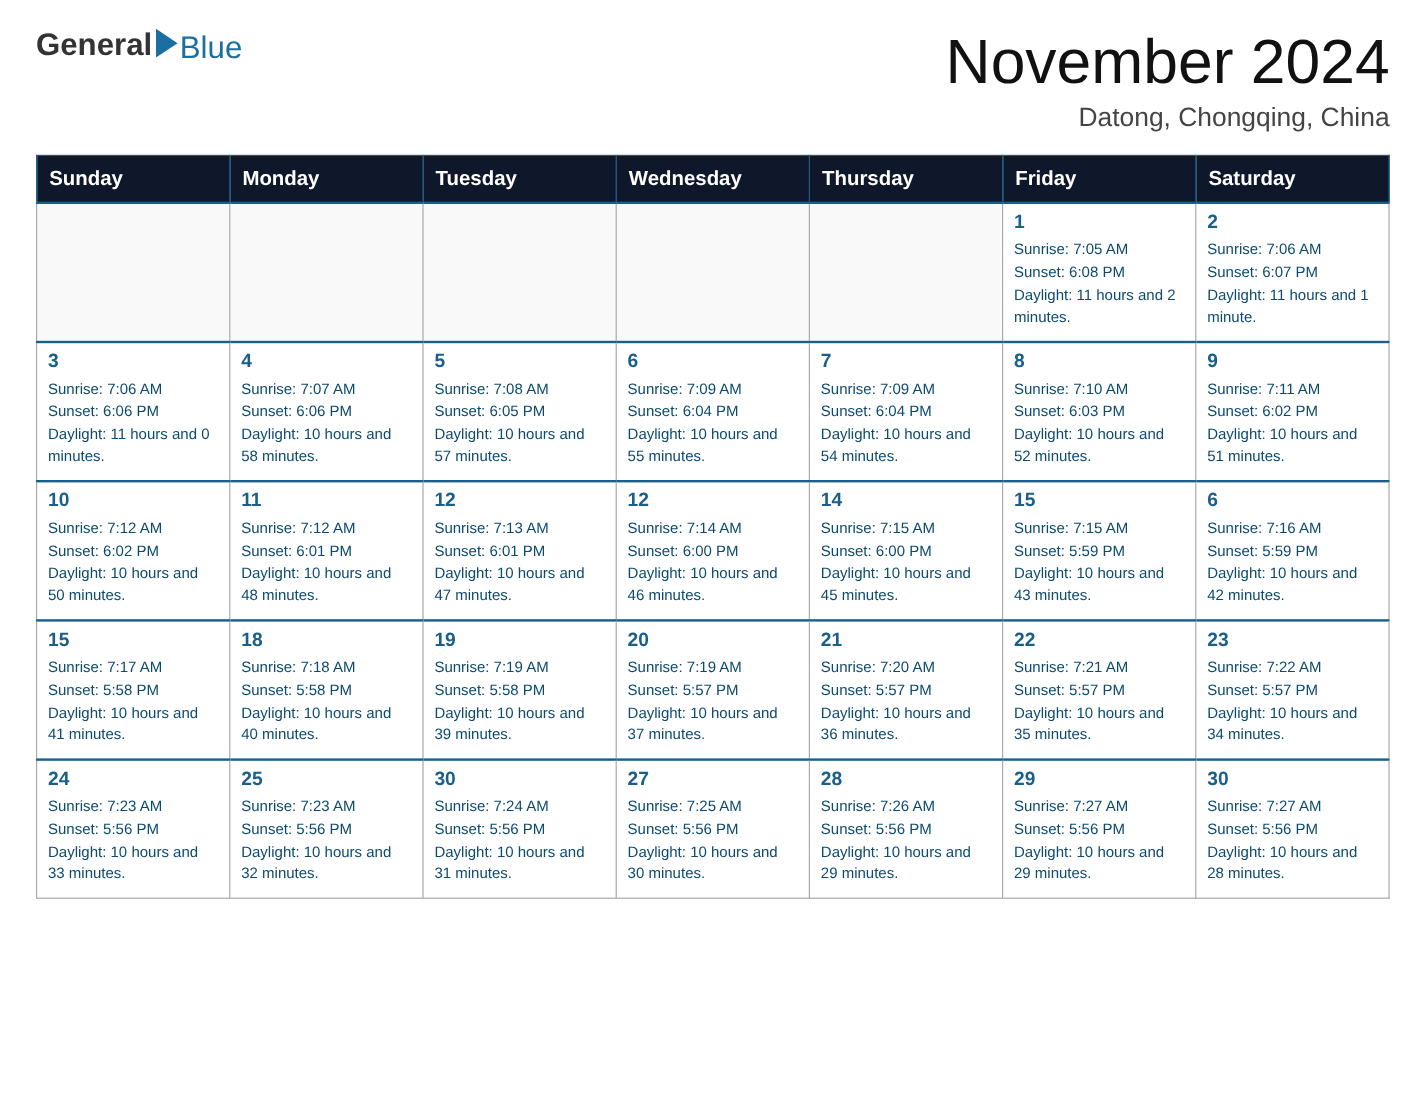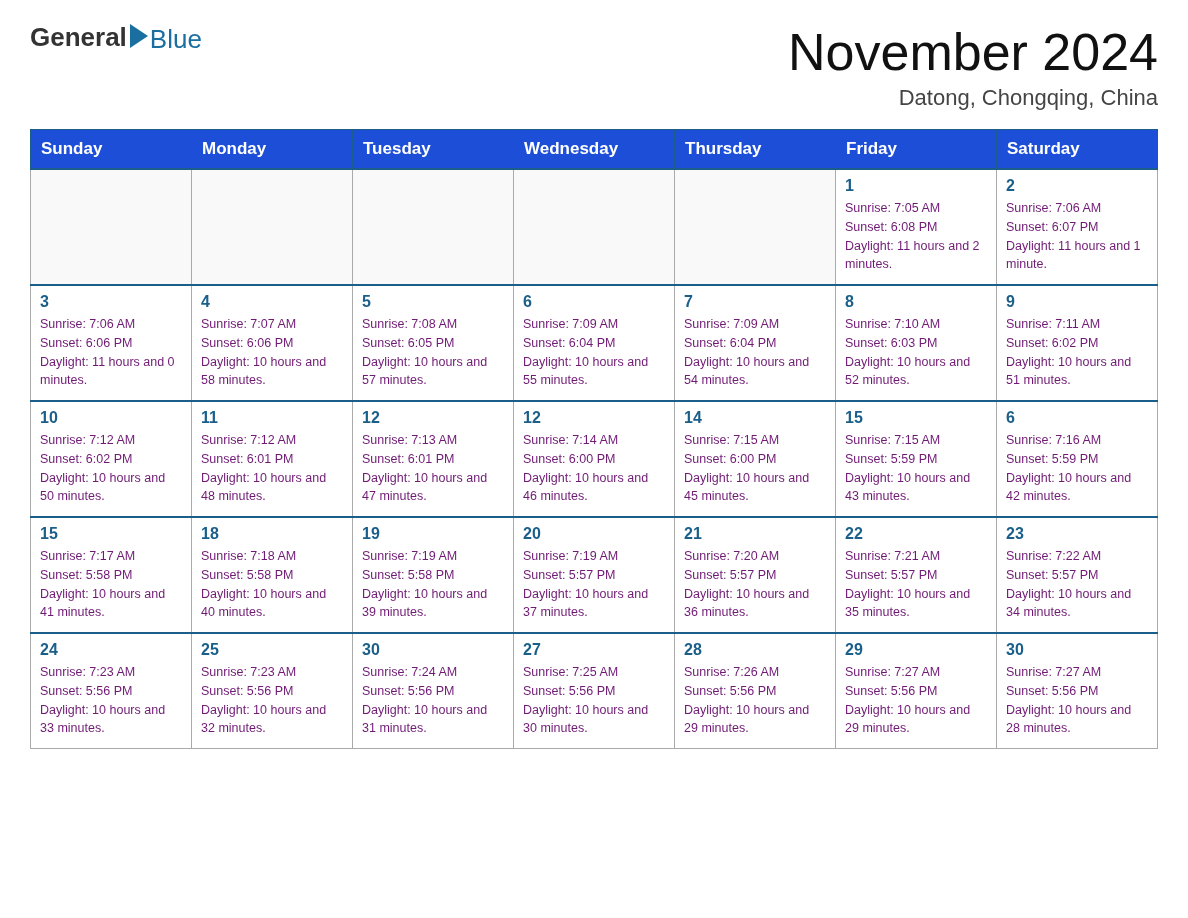"Sunday" .calendar th { background: #1d4ed8 -> #0f172a }
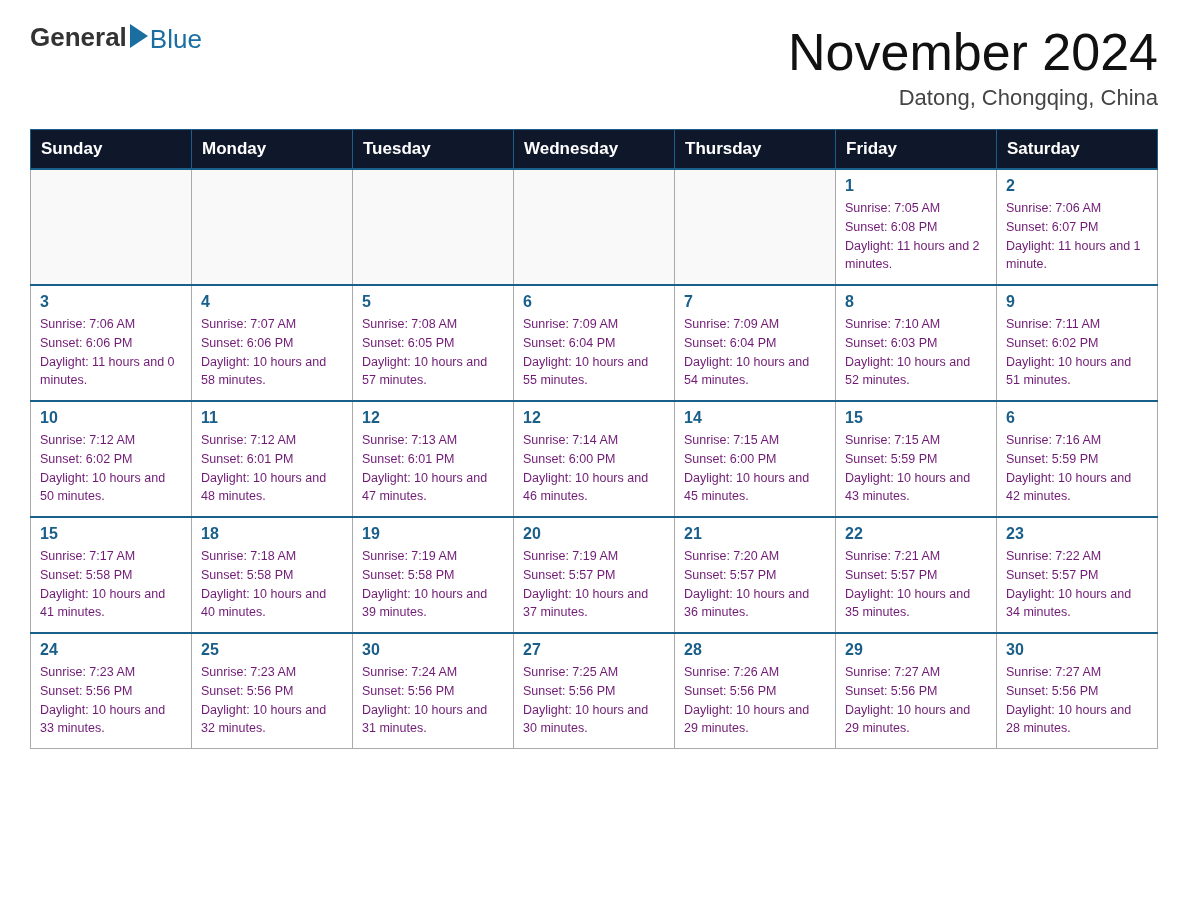"Sunrise: 7:05 AM" .day-info { color: #701a75 -> #0c4a6e }
